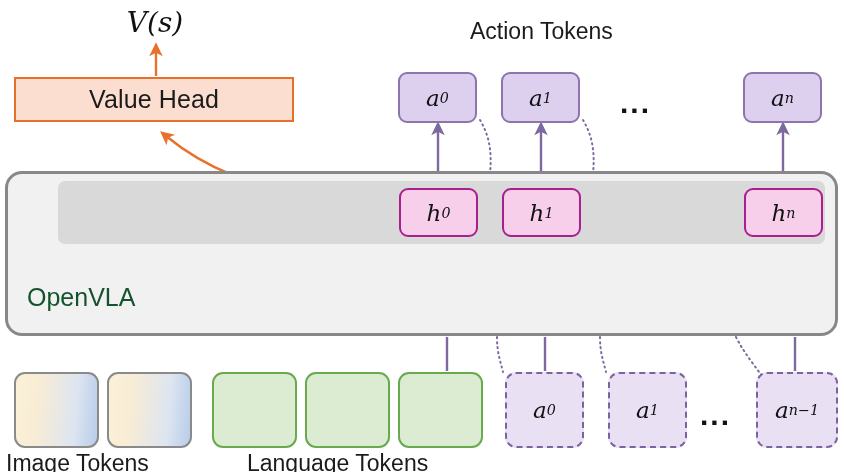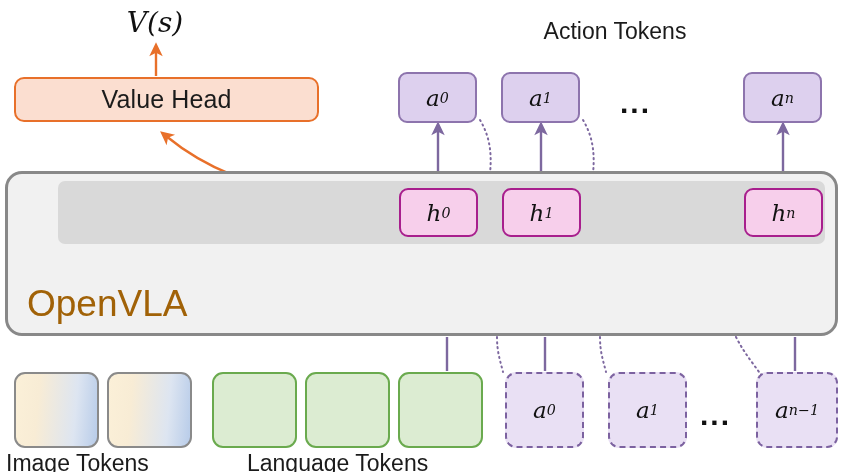"Action Tokens" .action-tokens-title { text-align: center -> left }
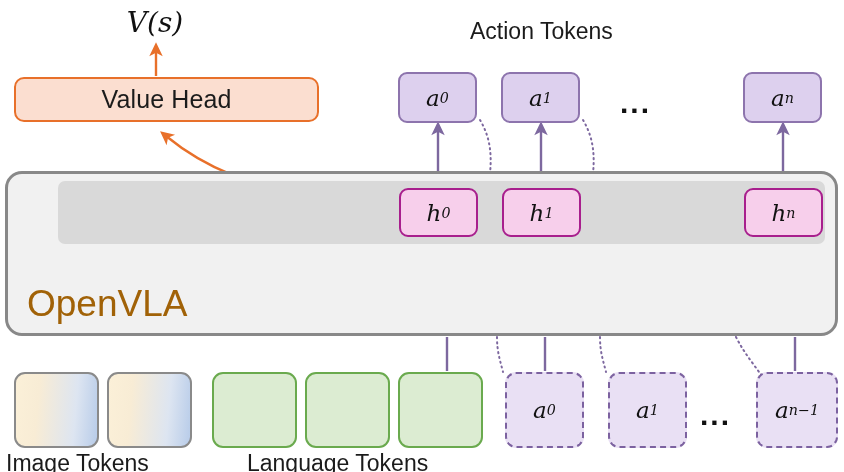"Value Head" .value-head { border-radius: 10px -> 0; width: 305px -> 280px }
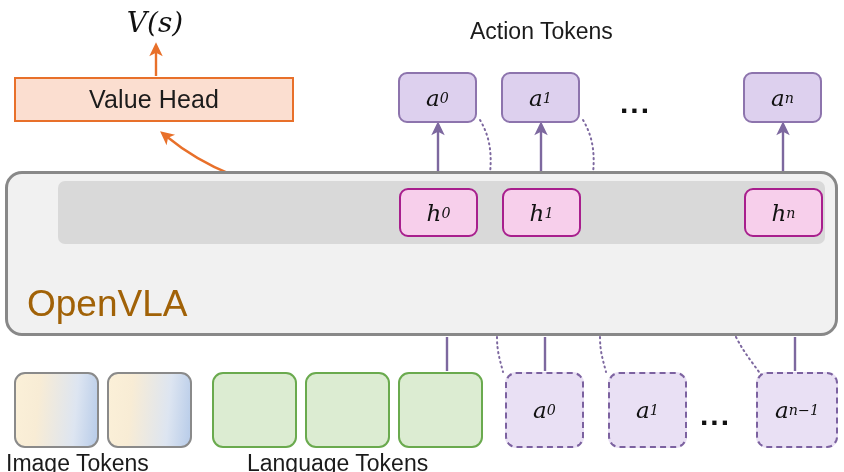"OpenVLA" .openvla-label { color: #a16207 -> #14532d; font-size: 37px -> 25px }
